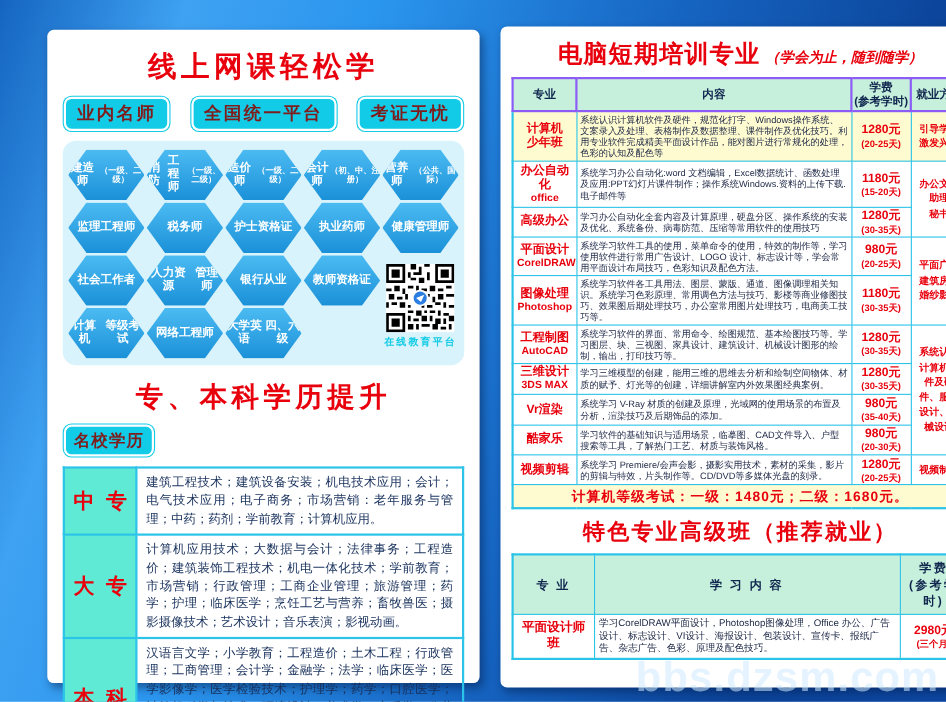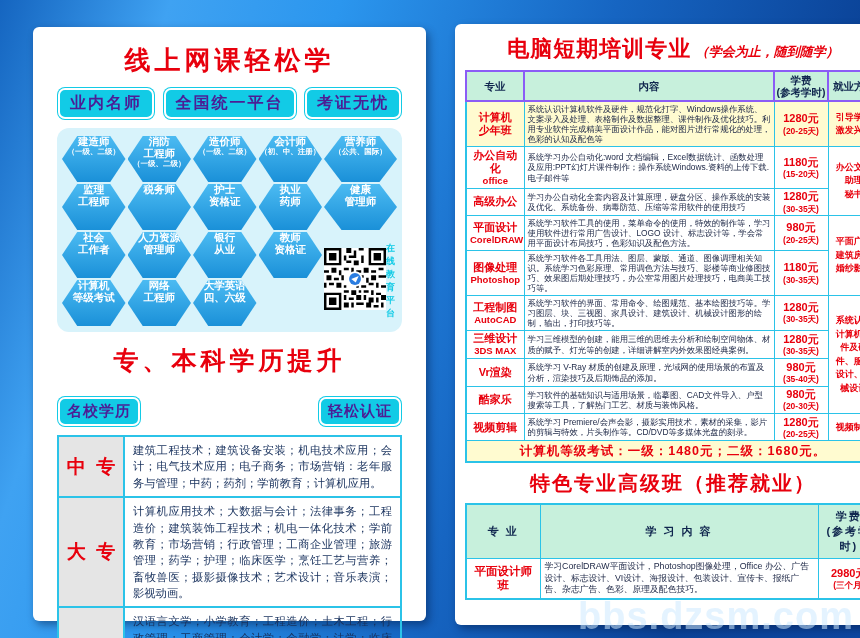"线上网课轻松学" .card-left { left: 33px -> 43px; padding: 6px 24px -> 6px 14px }
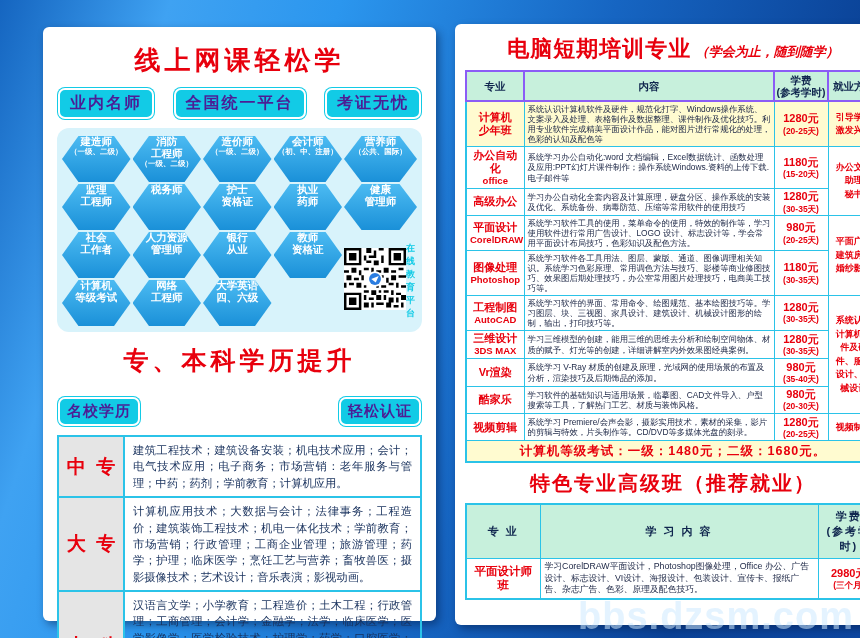"业内名师" .badge { color: #4c1d95 -> #7f1d1d }
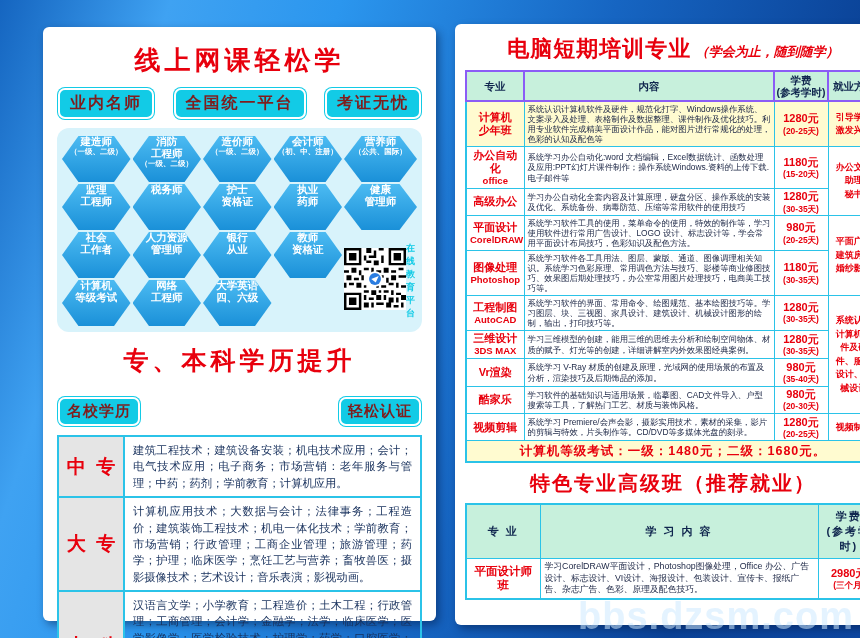"建造师" .hex { flex-direction: column -> row; justify-content: none -> center }
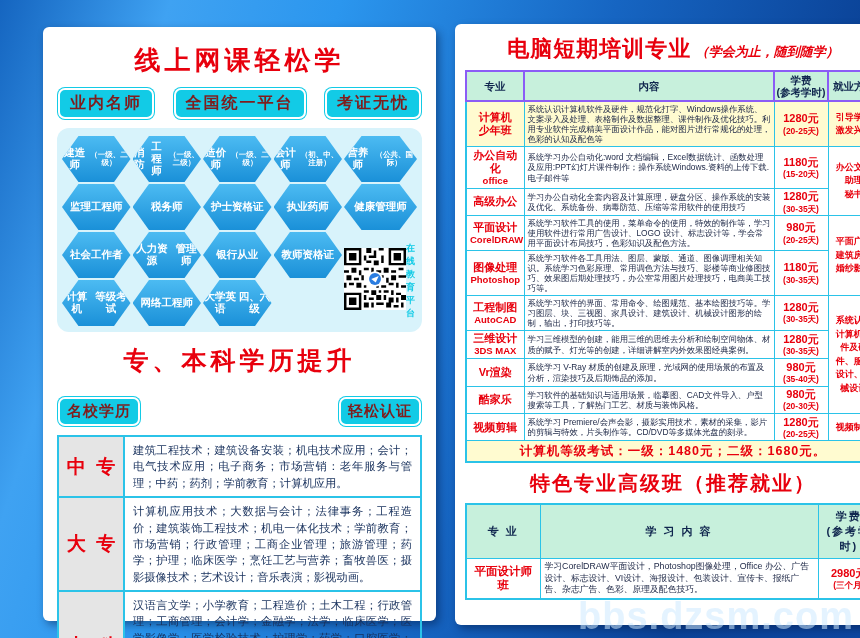"在线教育平台" .qr-block { flex-direction: row -> column }
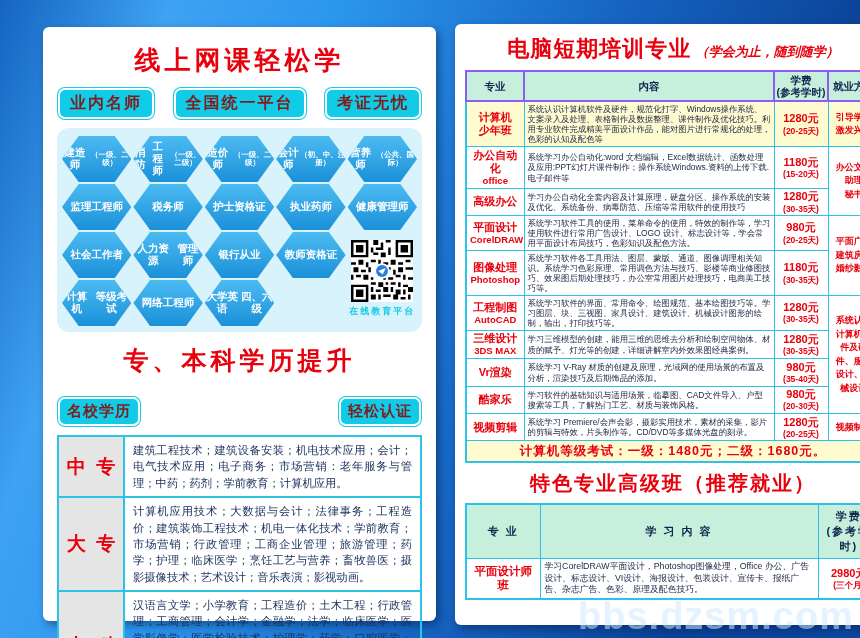"专、本科学历提升" .lp2-title { margin: 12px 0 20px -> 12px 0 9px }
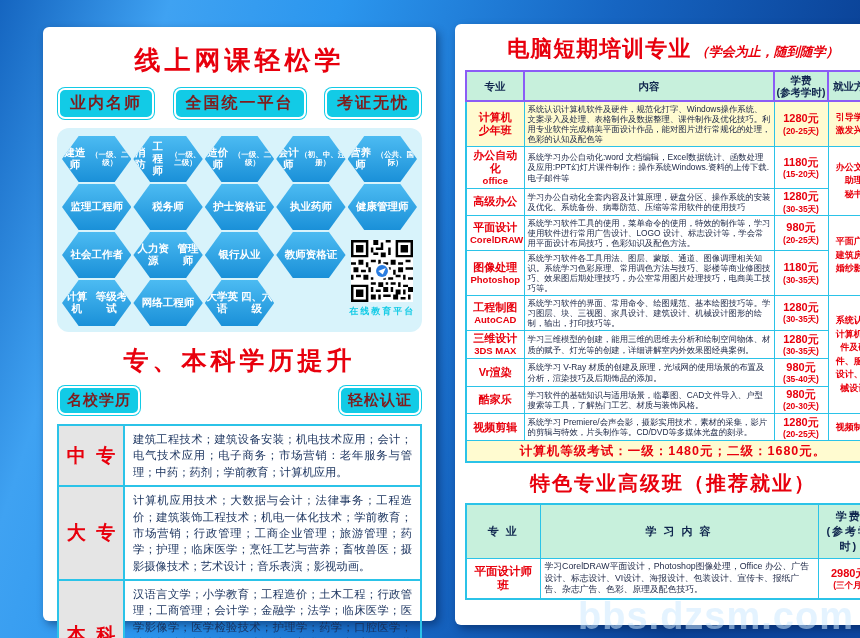"轻松认证" span.badge { html: <span>轻松认证</span> -> none }
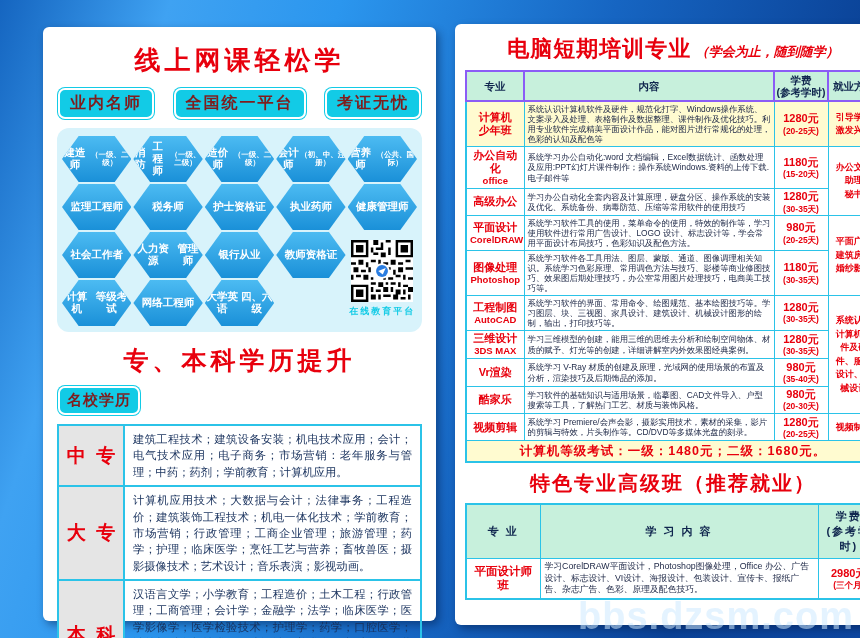"中 专" .level-cell { background: #e5e5e5 -> #5eead4 }
